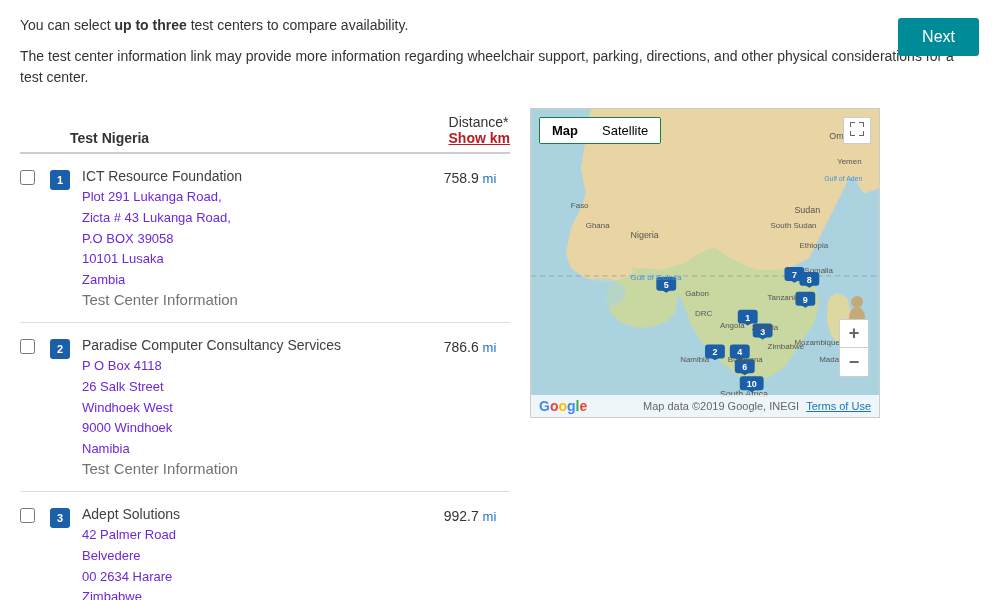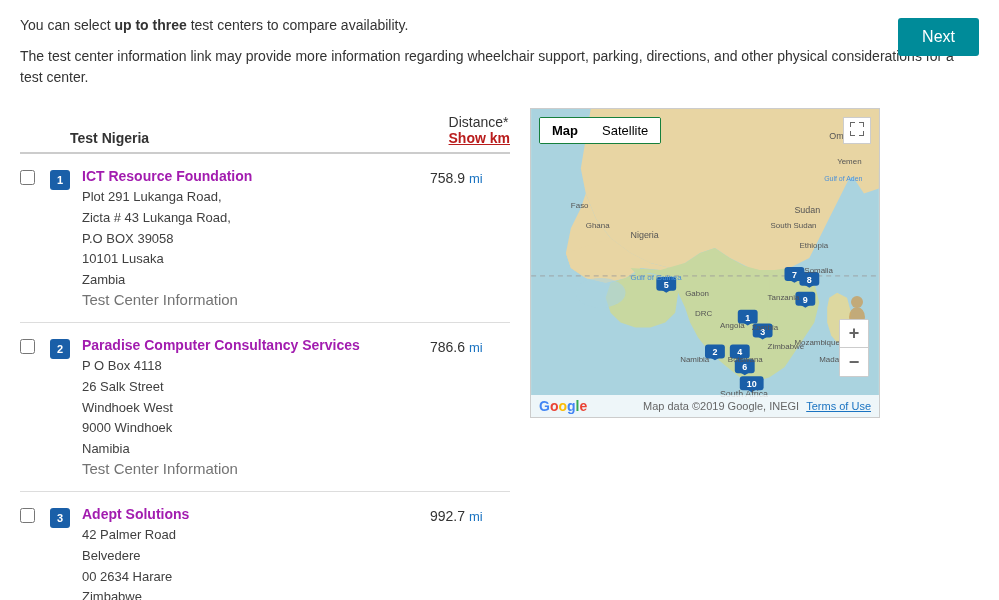"ICT Resource Foundation" .center-name { color: #a21caf -> #404040; font-weight: bold -> normal }
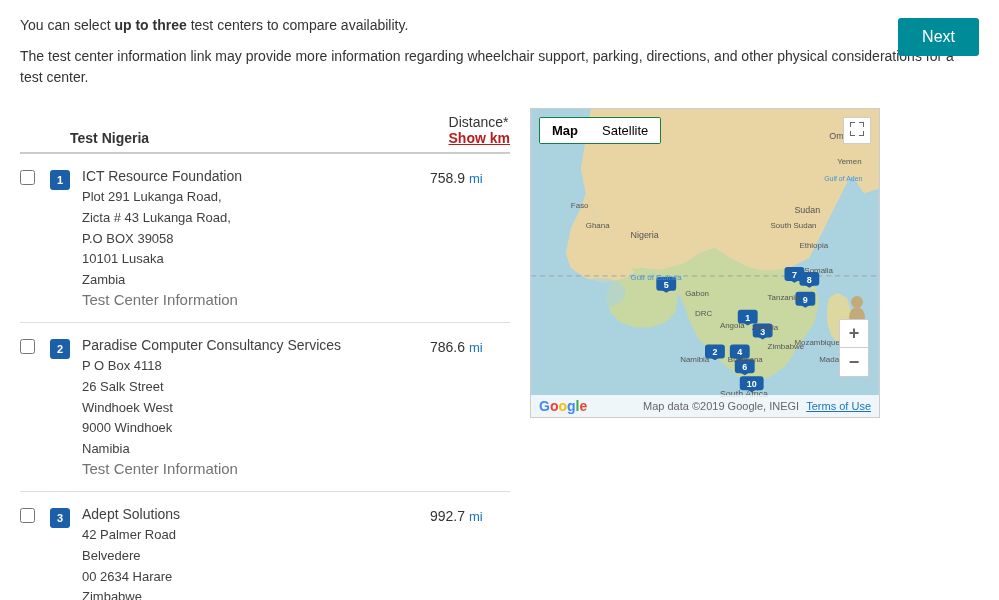"758.9 mi" .row-distance { text-align: left -> center }
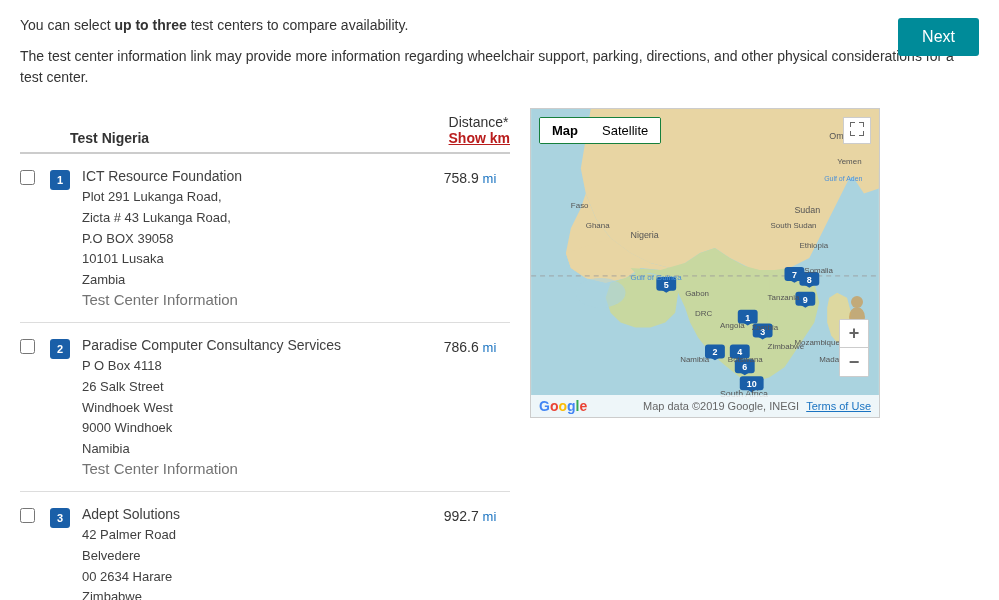"Plot 291 Lukanga Road," .center-address { color: #404040 -> #6d28d9 }
